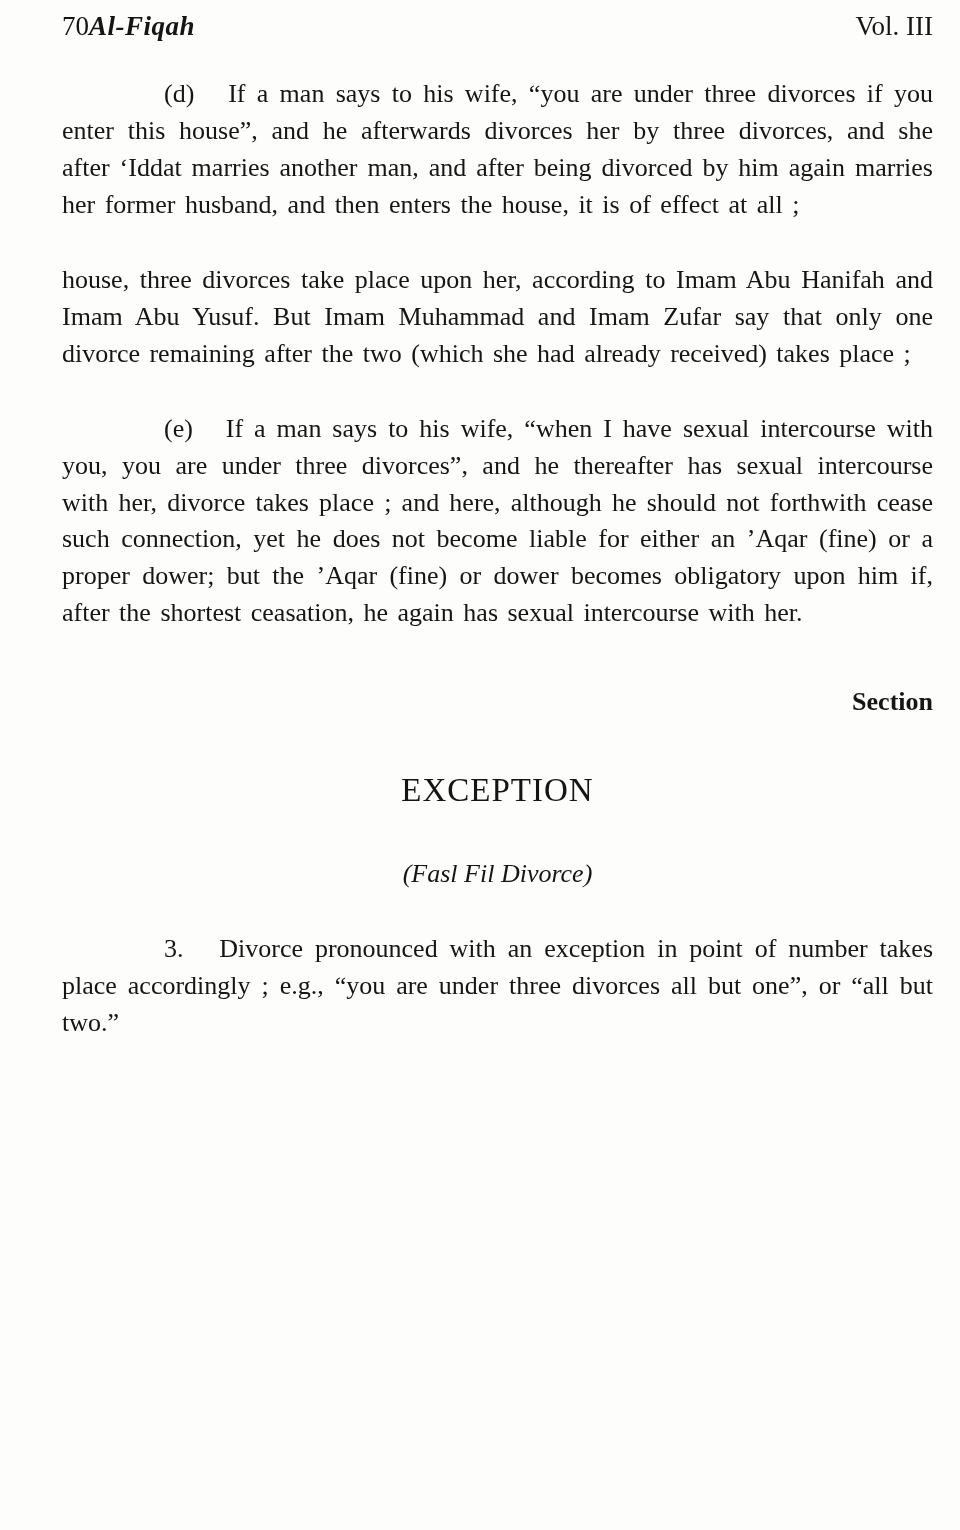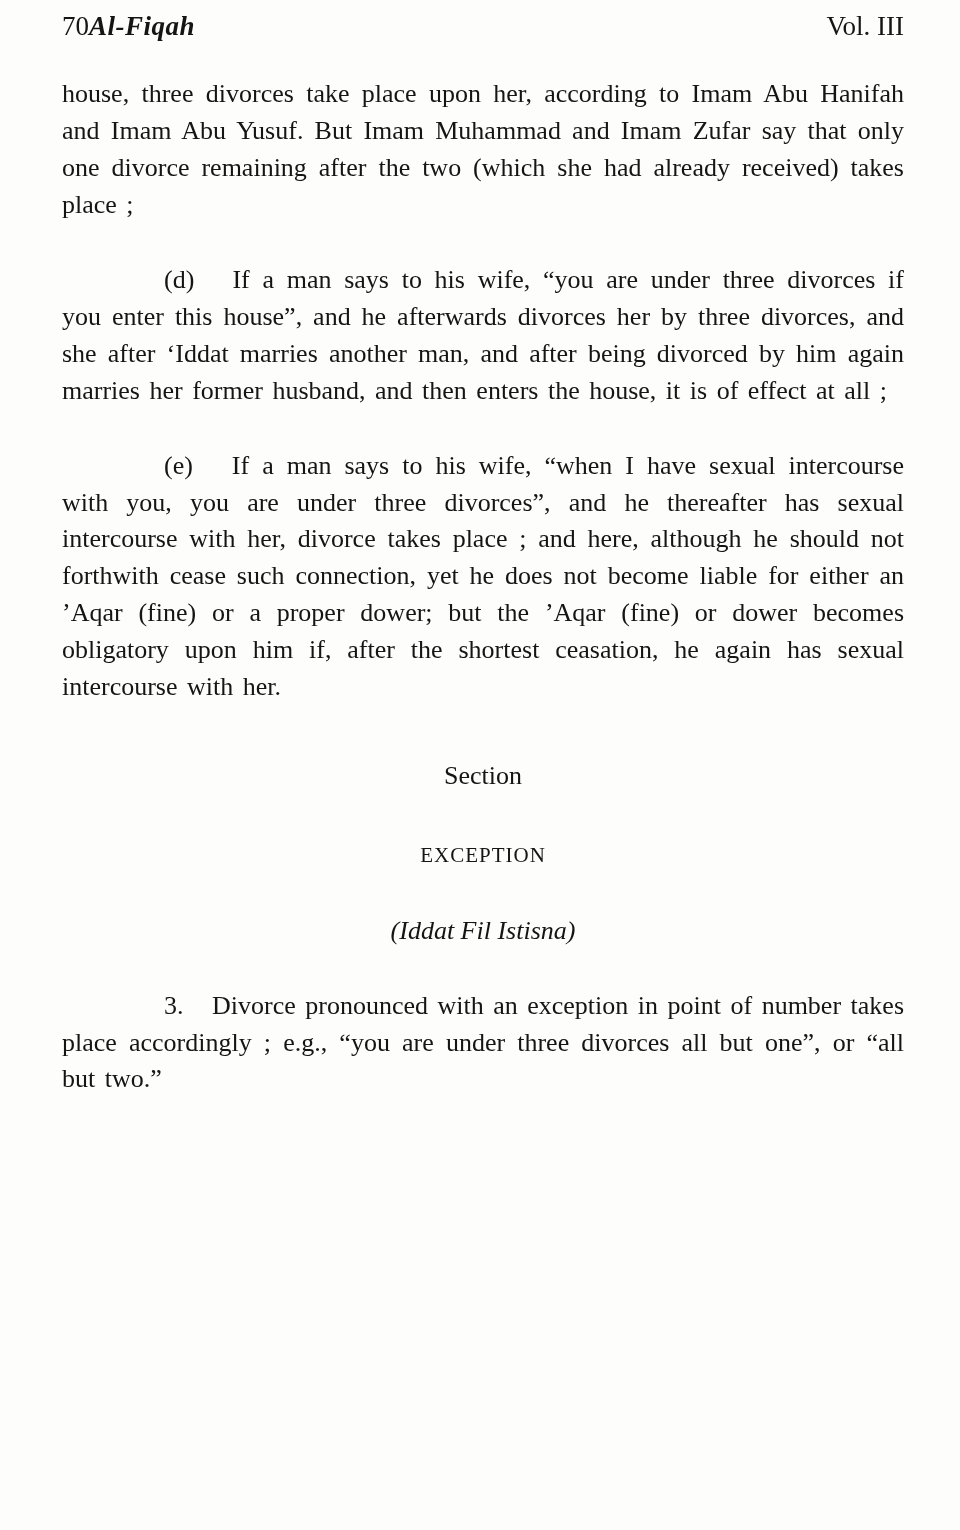"70" .page { padding: 10px 56px 40px 62px -> 10px 27px 40px 62px }
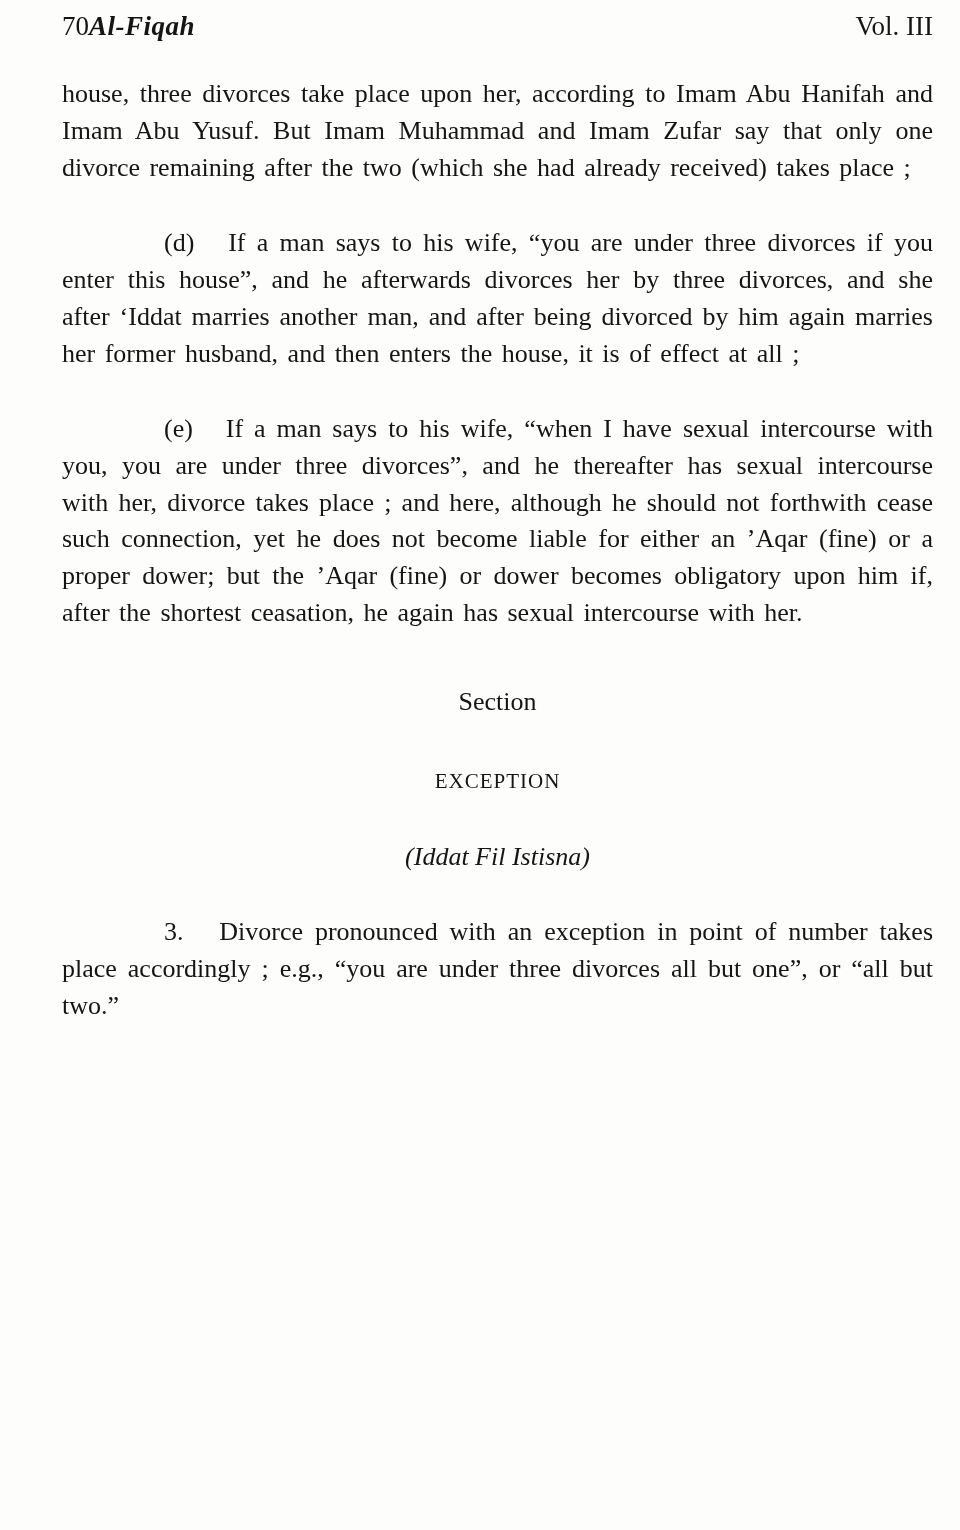"house, three divorces take place" p.para { order: before "(d) If a man says" -> after "(d) If a man says" }
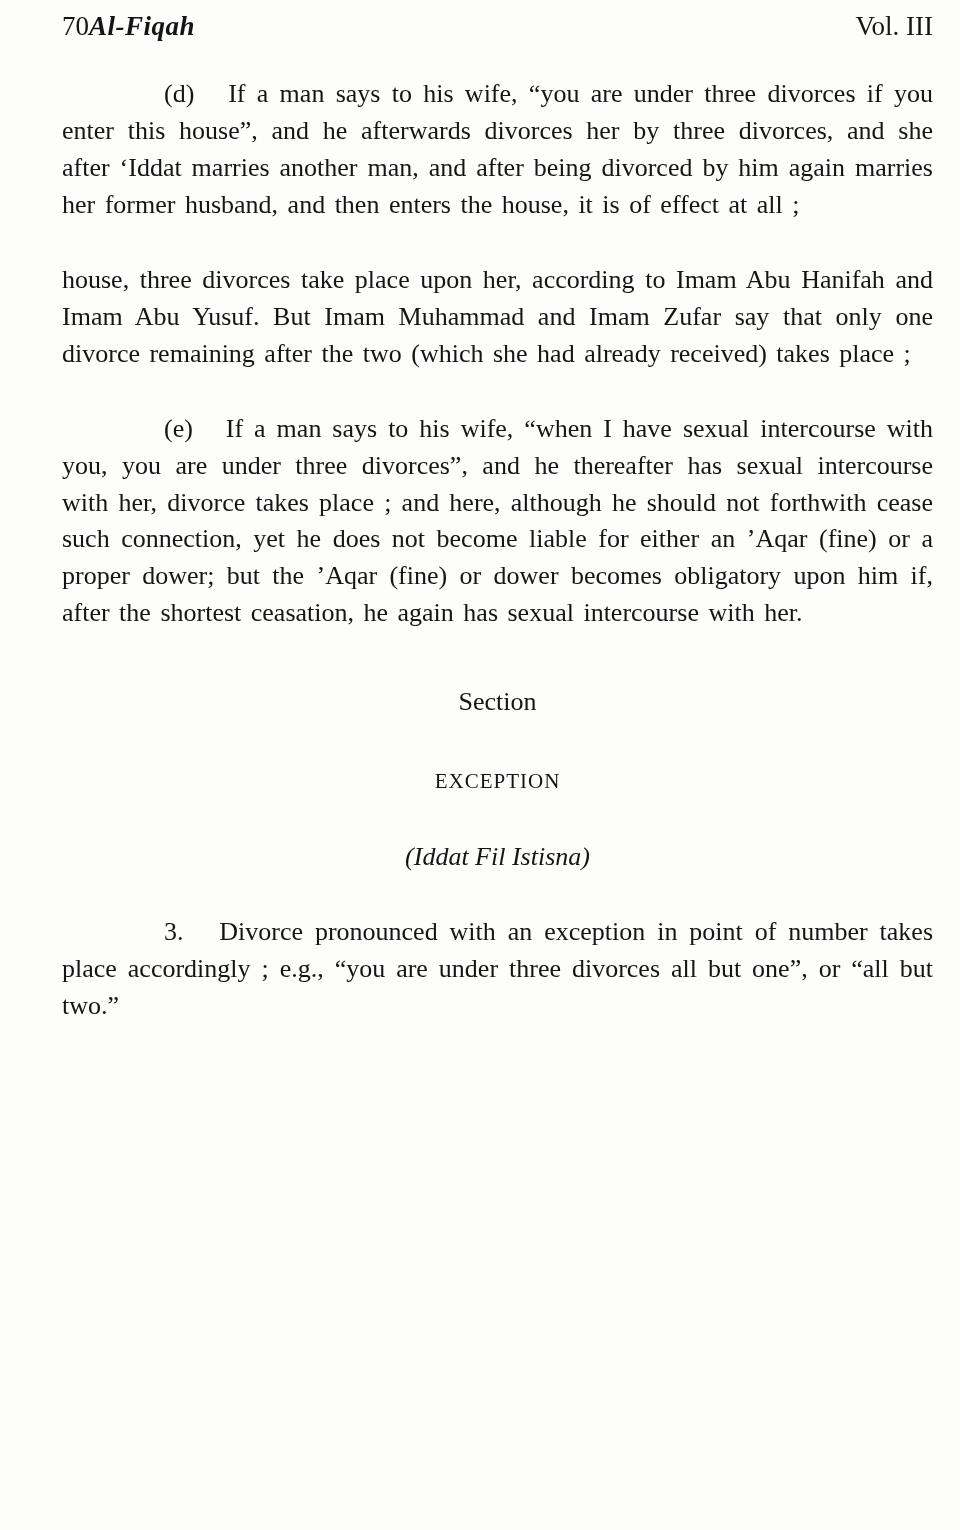"Section" .section-heading { font-weight: normal -> bold; text-align: center -> right }
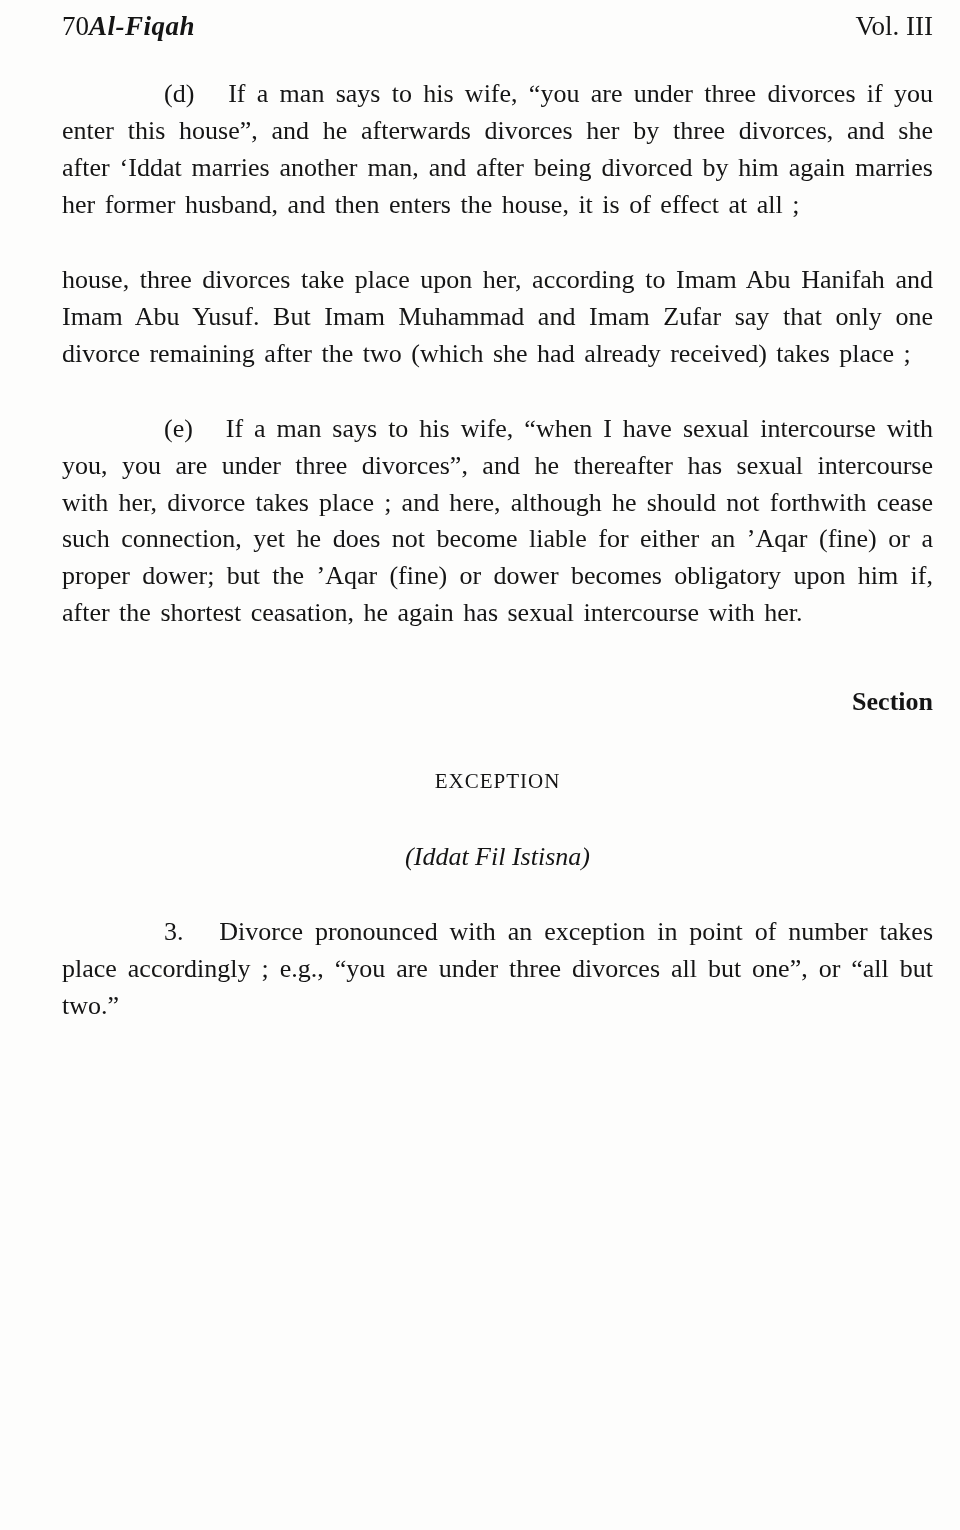"EXCEPTION" .section-title { font-size: 21px -> 33px }
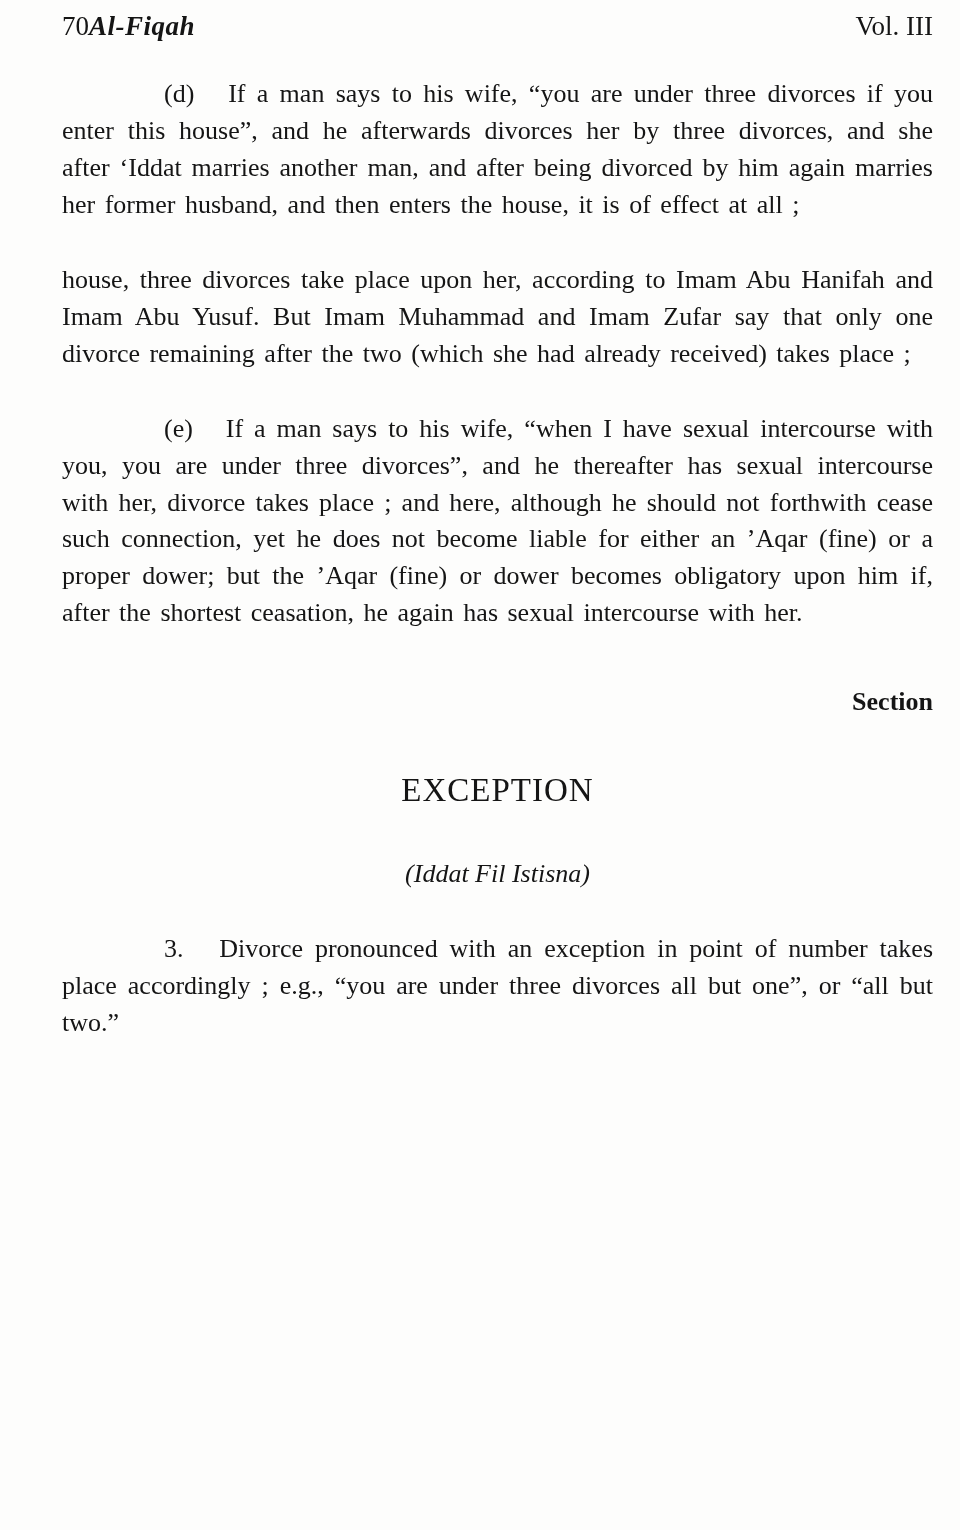"(Iddat Fil Istisna)" h4.section-subtitle { text: Iddat Fil Istisna -> Fasl Fil Divorce }
